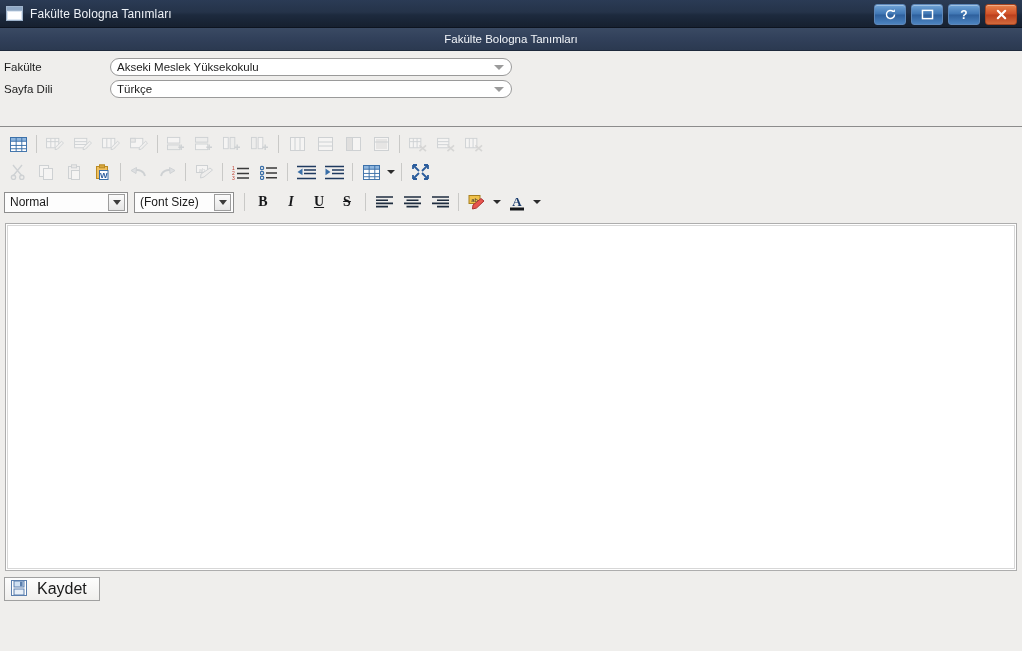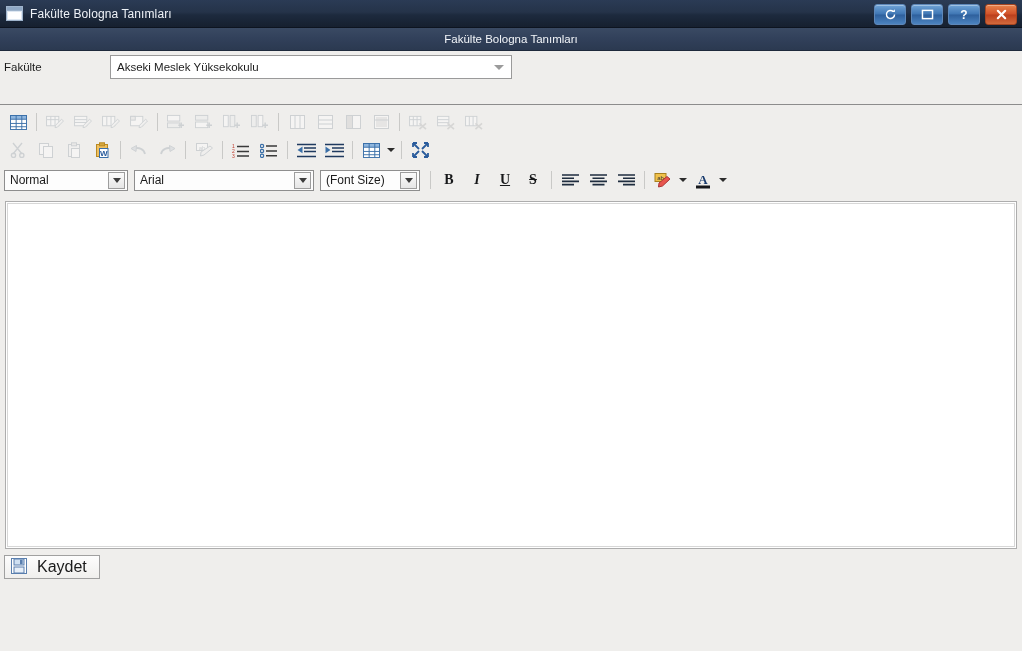"Akseki Meslek Yüksekokulu" .combo { border-radius: 0 -> 9px; height: 24px -> 18px }
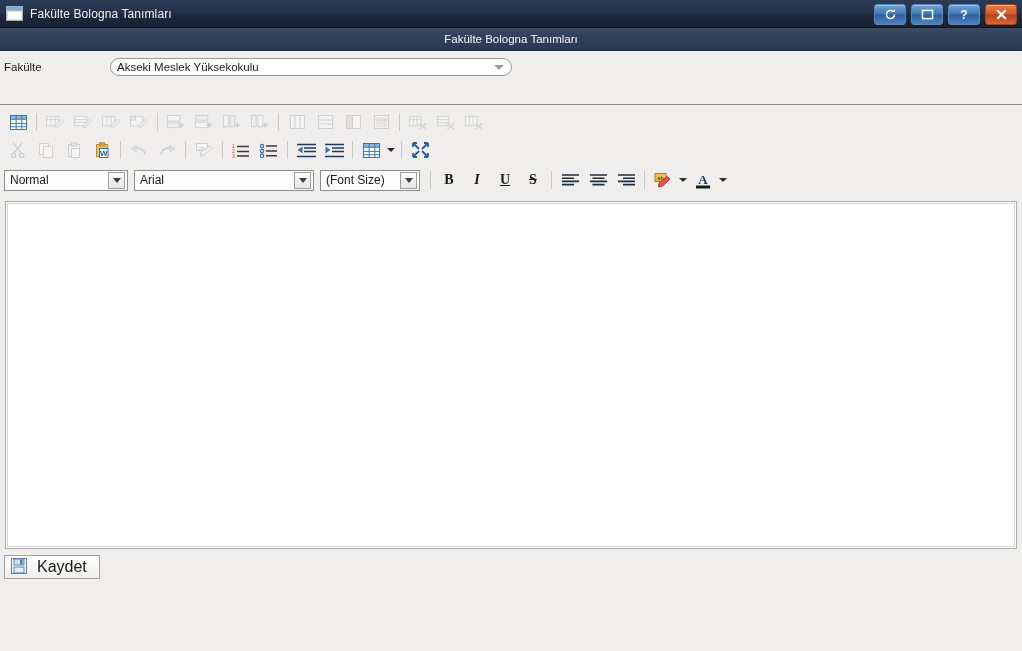"Sayfa Dili" div.form-row { html: none -> <div> <span>Sayfa Dili</span> <div> <span>Türkçe</span> <span></span> </div> </div> }
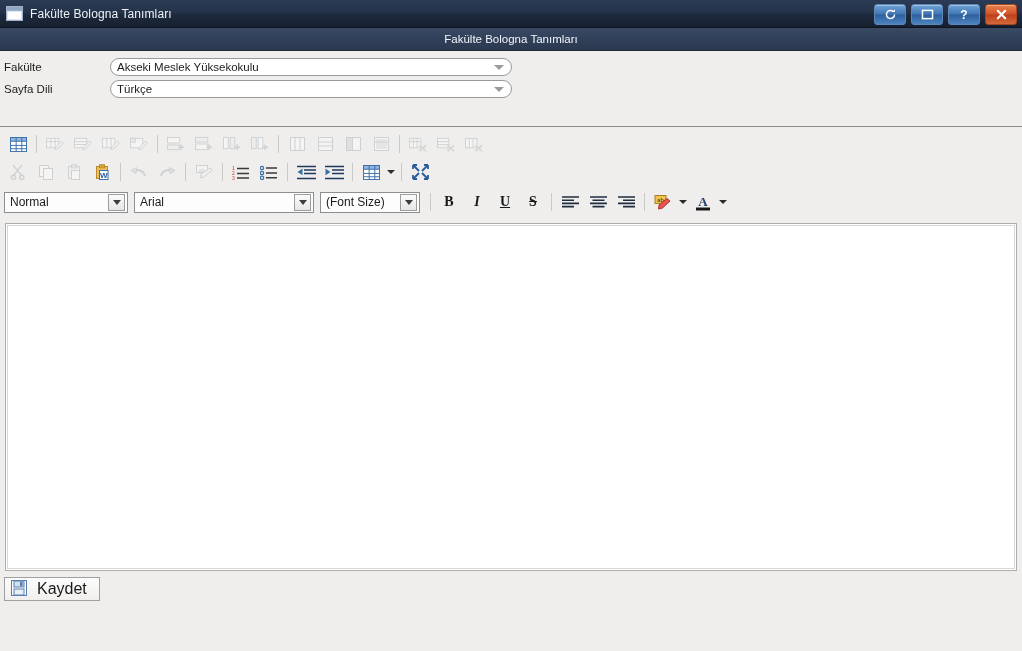"Arial" div.sel { html: <div> <span>Arial</span> <span> <i></i> </span> </div> -> none }
